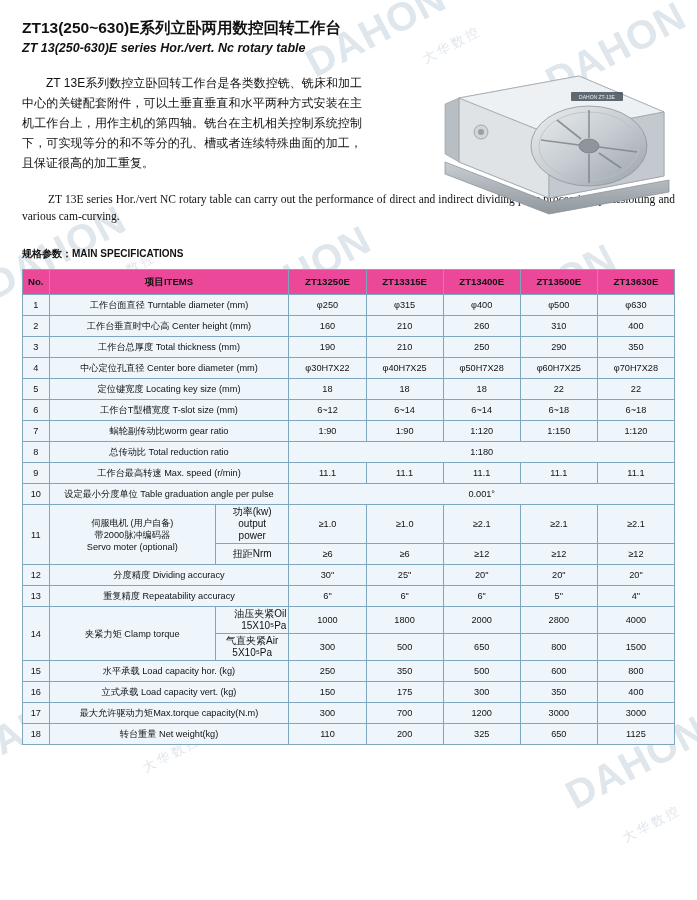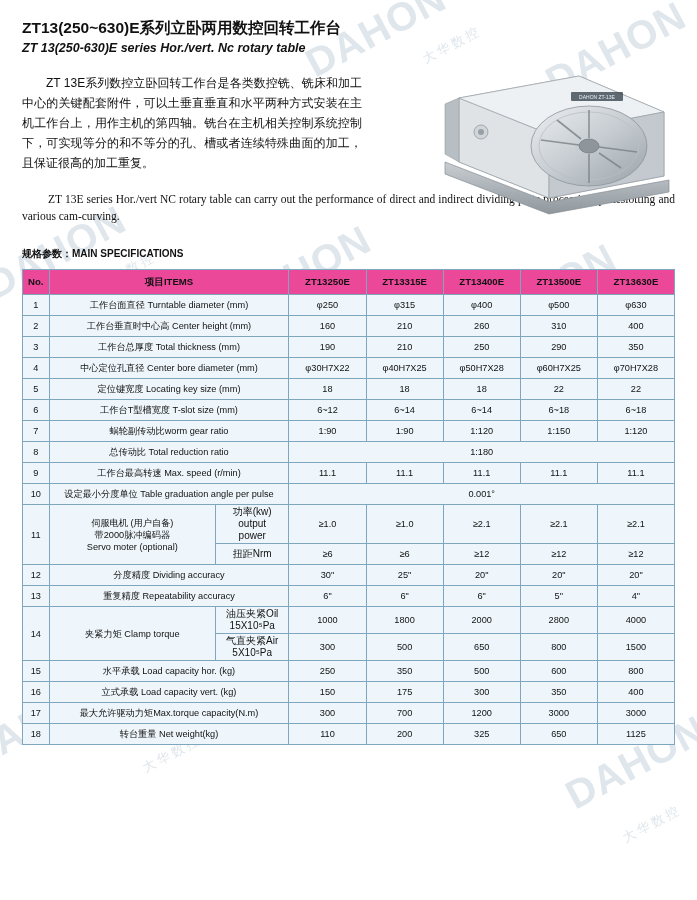"油压夹紧Oil" td.sub { text-align: none -> right }
